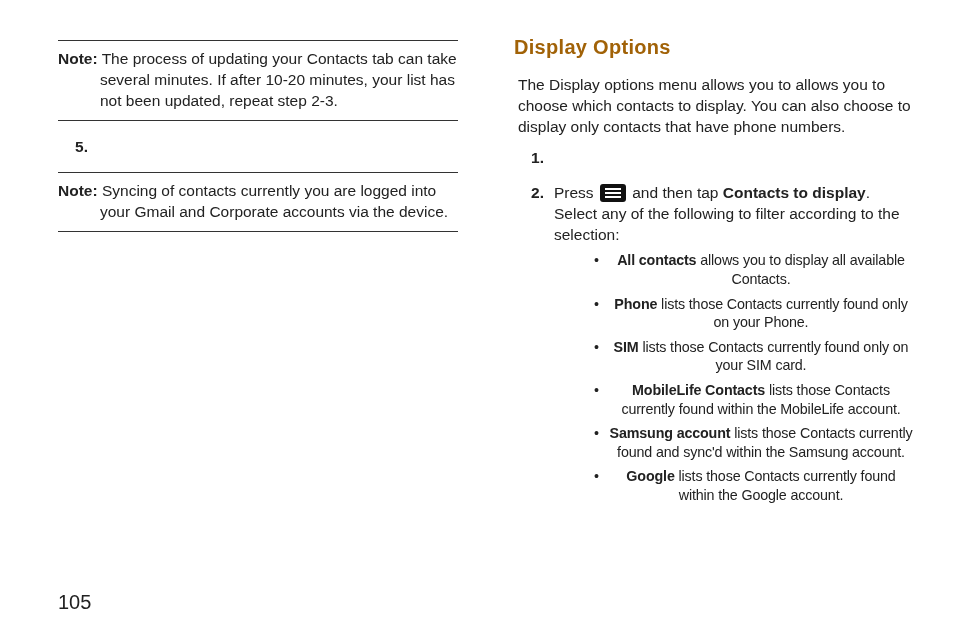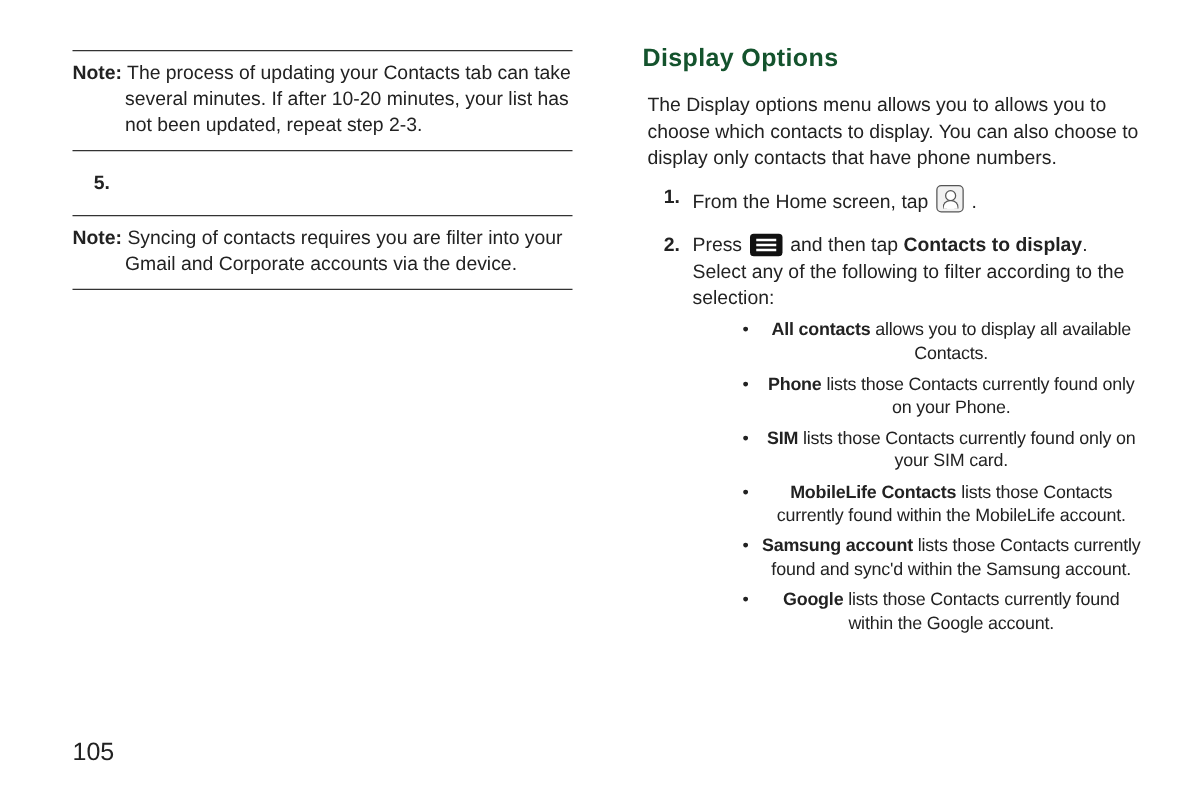"Display Options" h2.section { color: #14532d -> #a16207 }
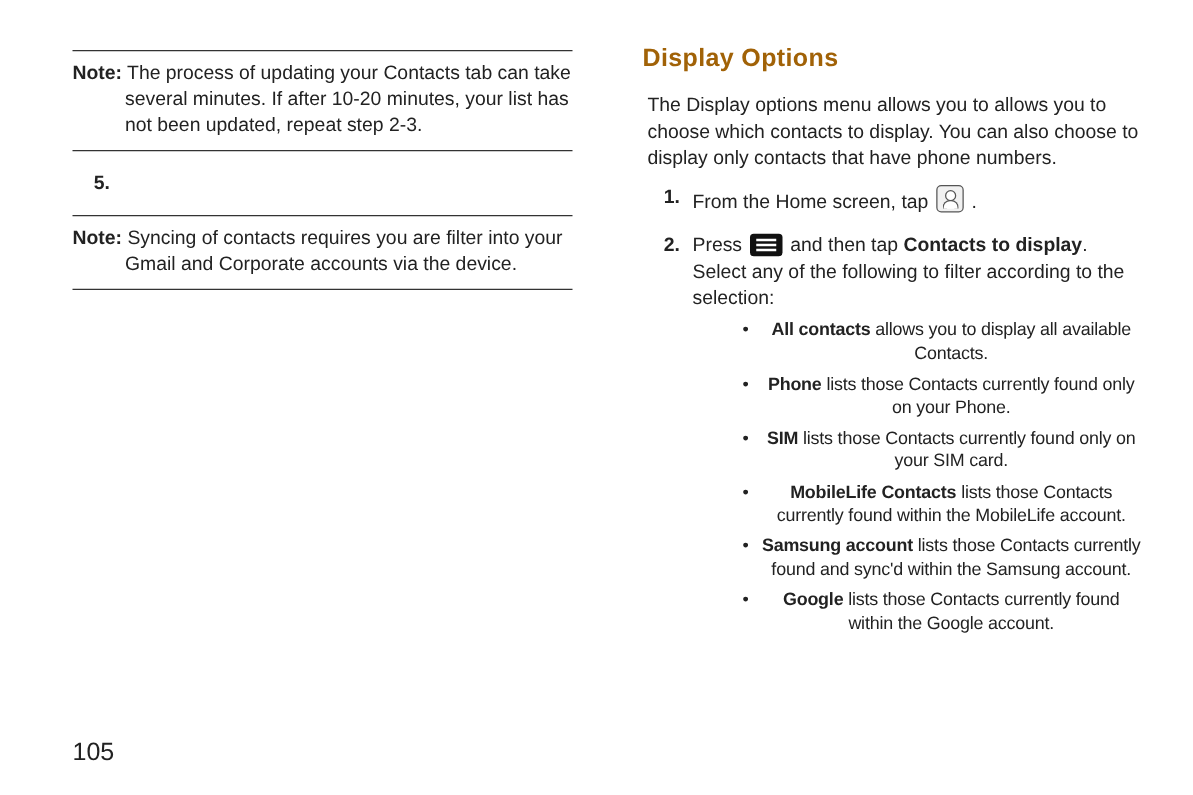"From the Home screen, tap" div.ol-body { html: <div> <span>From the Home screen, tap </span> <span></span> <span> .</span> </div> -> none }
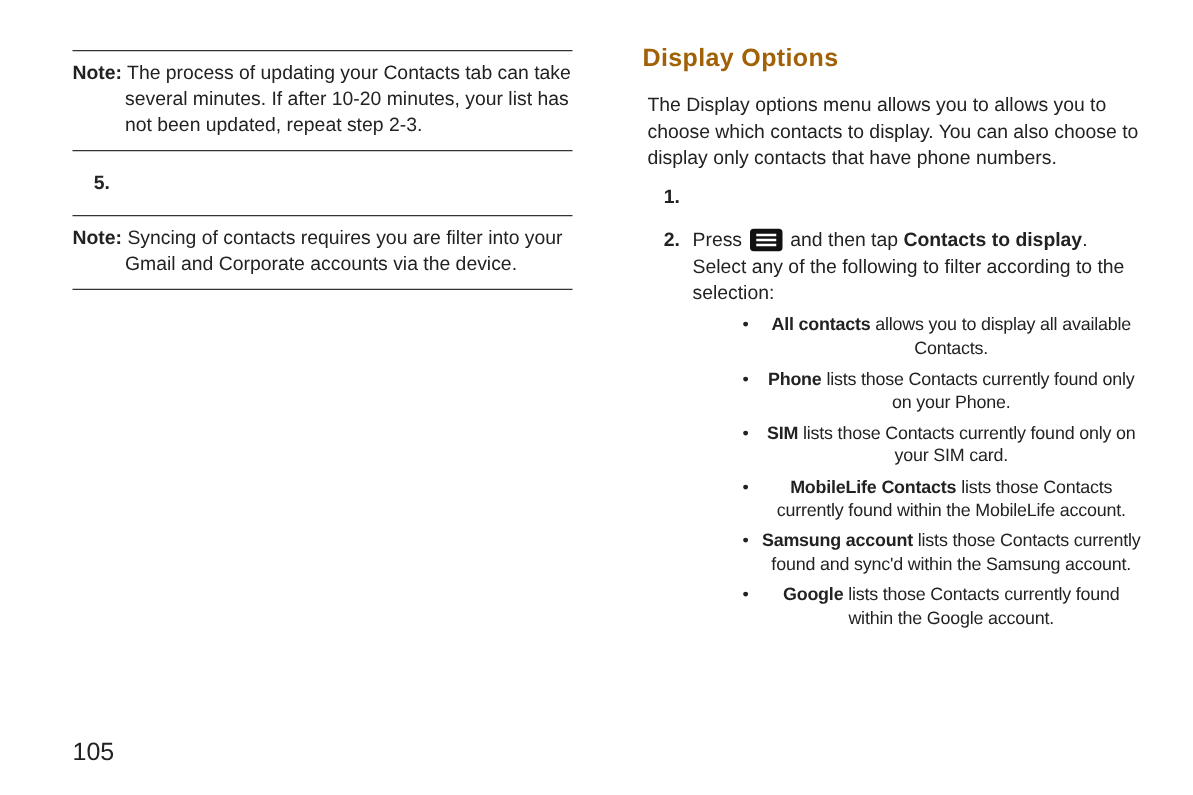"Syncing of contacts requires you" span { text: requires you are filter -> currently you are logged }
